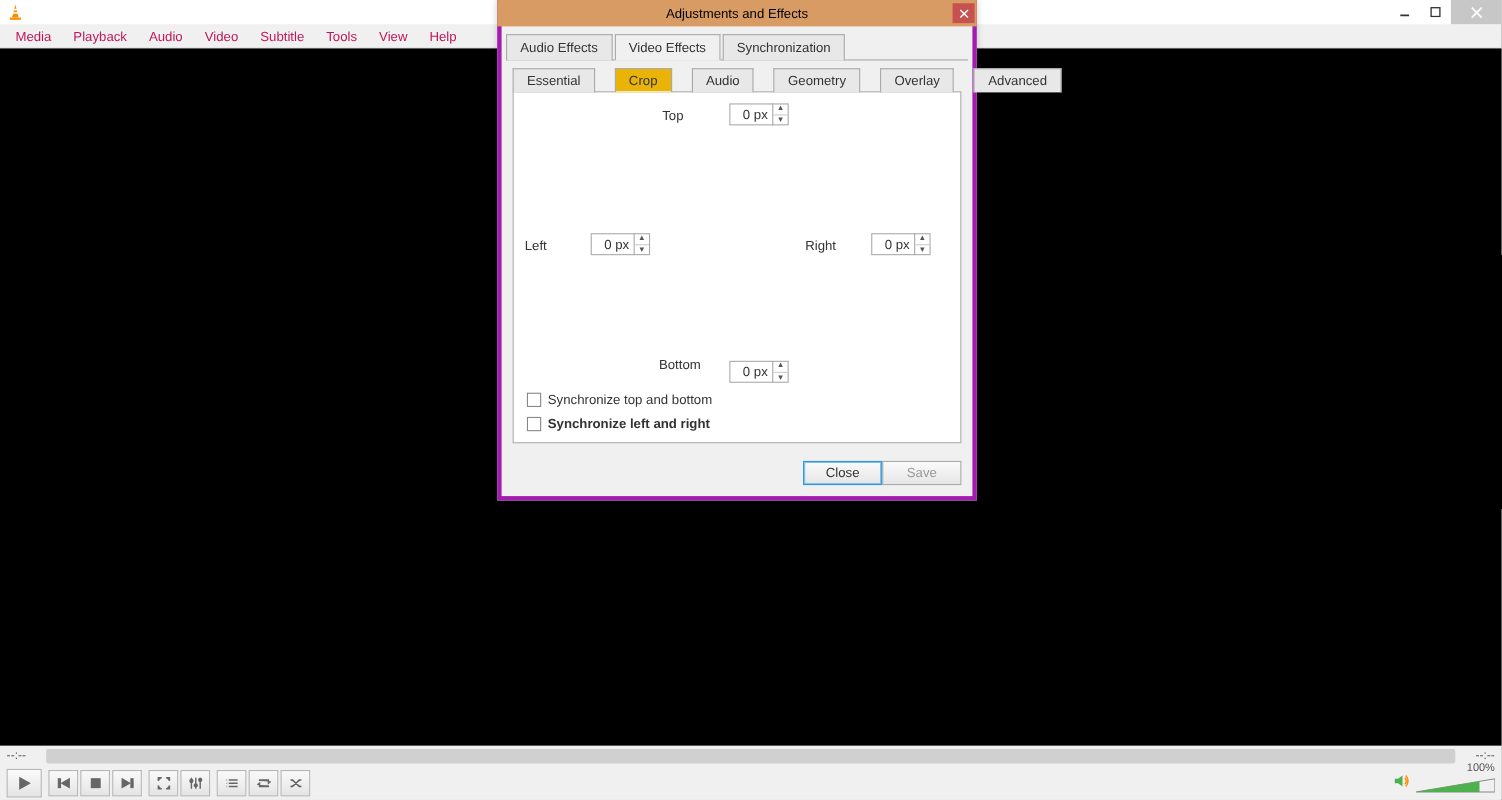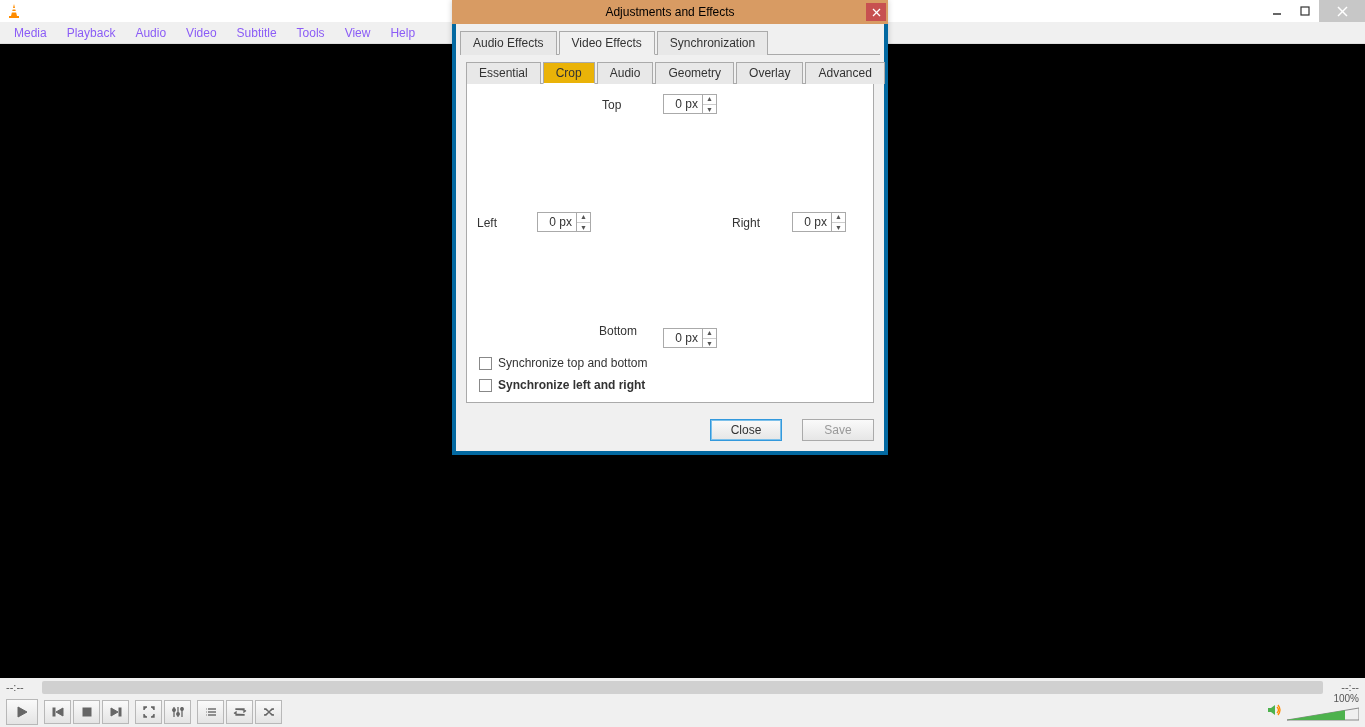"Adjustments and Effects" .dialog { border: 4px solid #0369a1 -> 4px solid #a21caf }
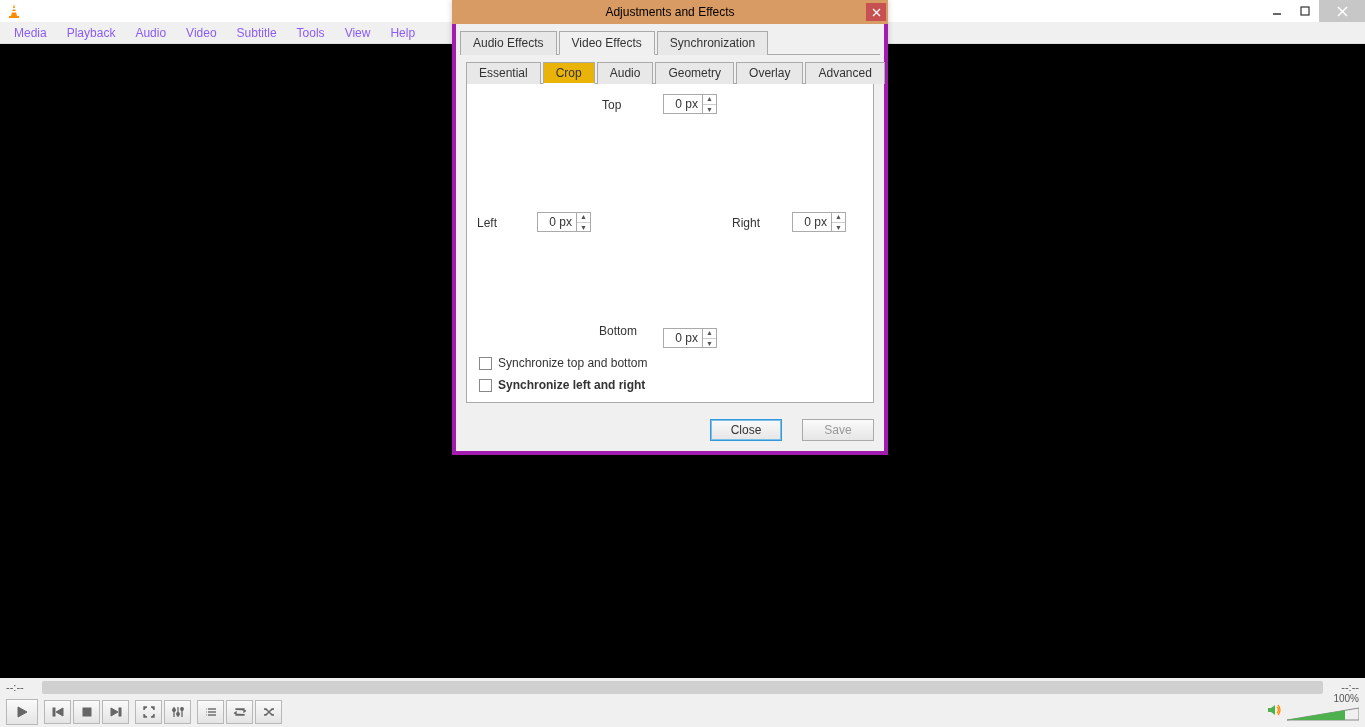"Media" .menu-item { color: #8b5cf6 -> #be185d }
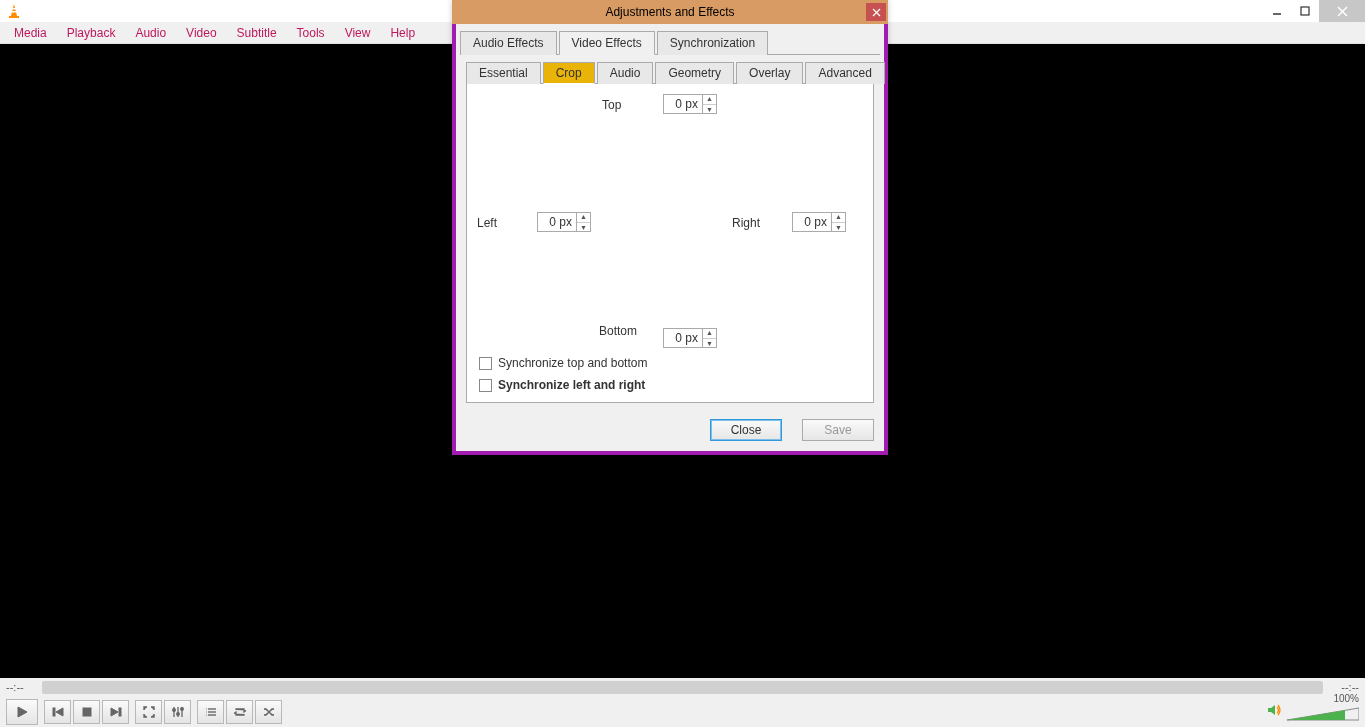"Essential" .subtab { margin-right: 2px -> 18px }
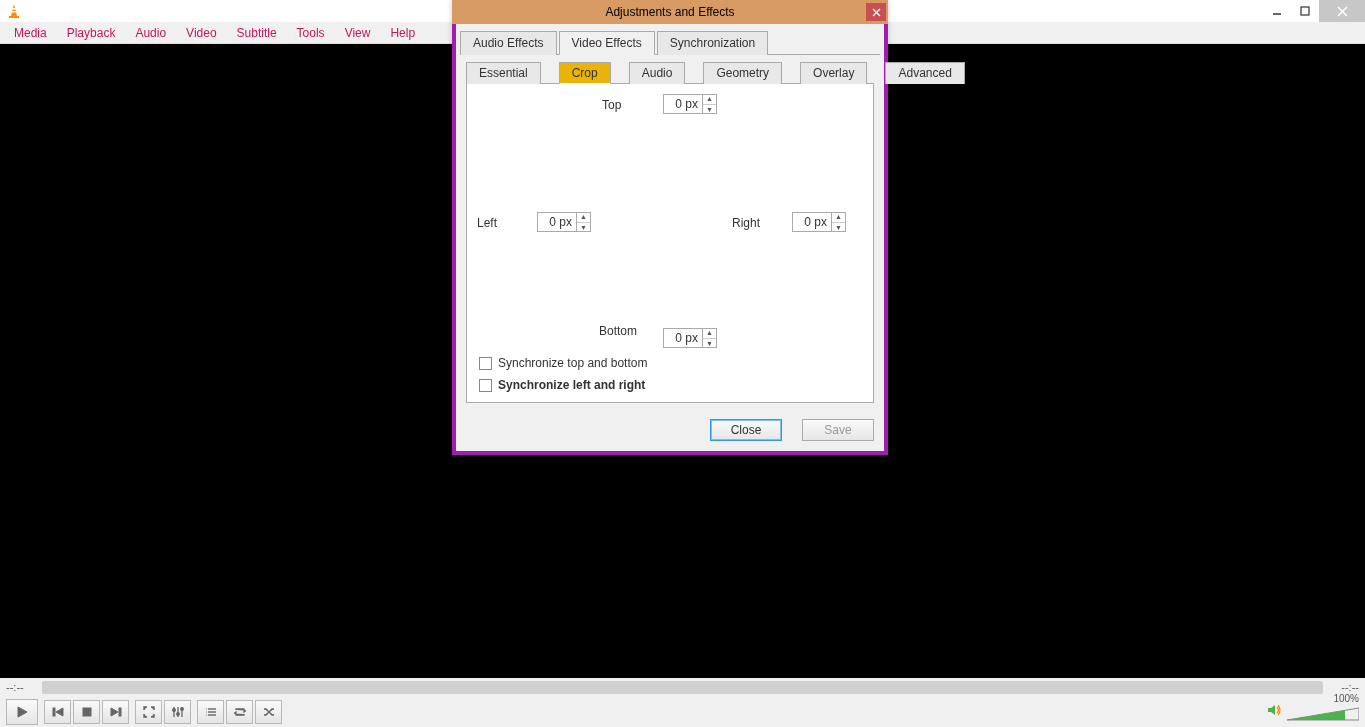"Close" .dlg-btn-row { gap: 20px -> 0 }
